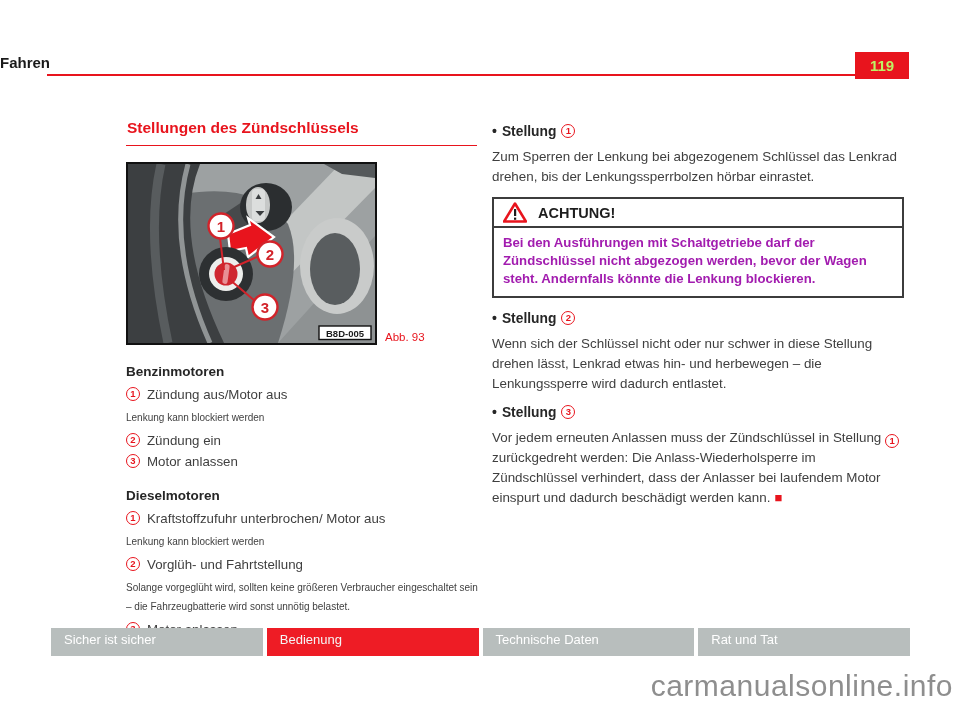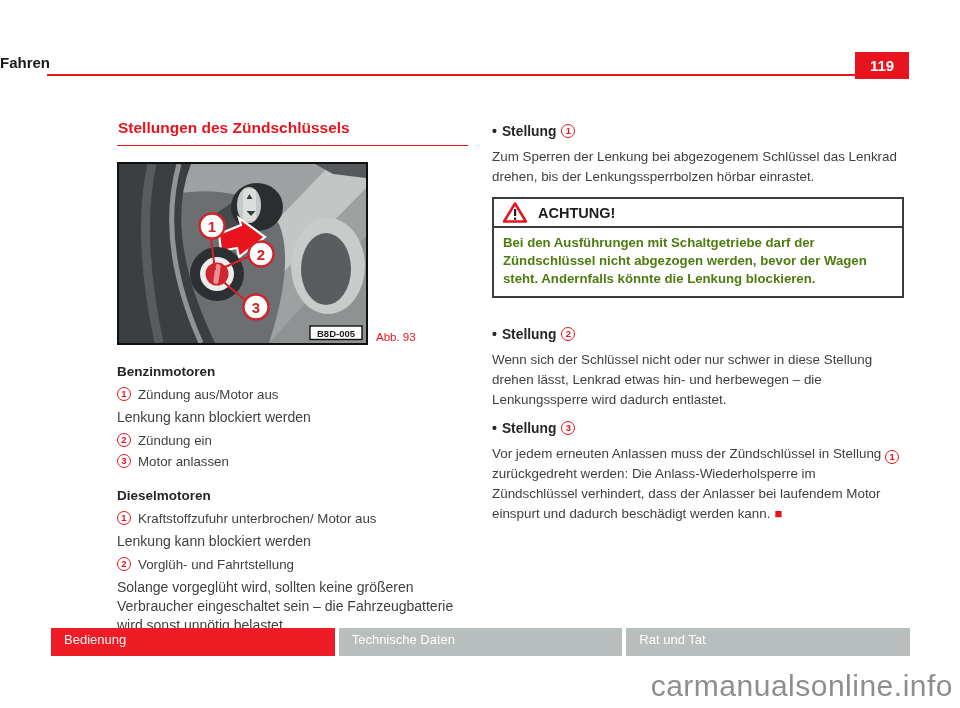"119" .hdr-pagebox { color: #ffffff -> #bef264 }
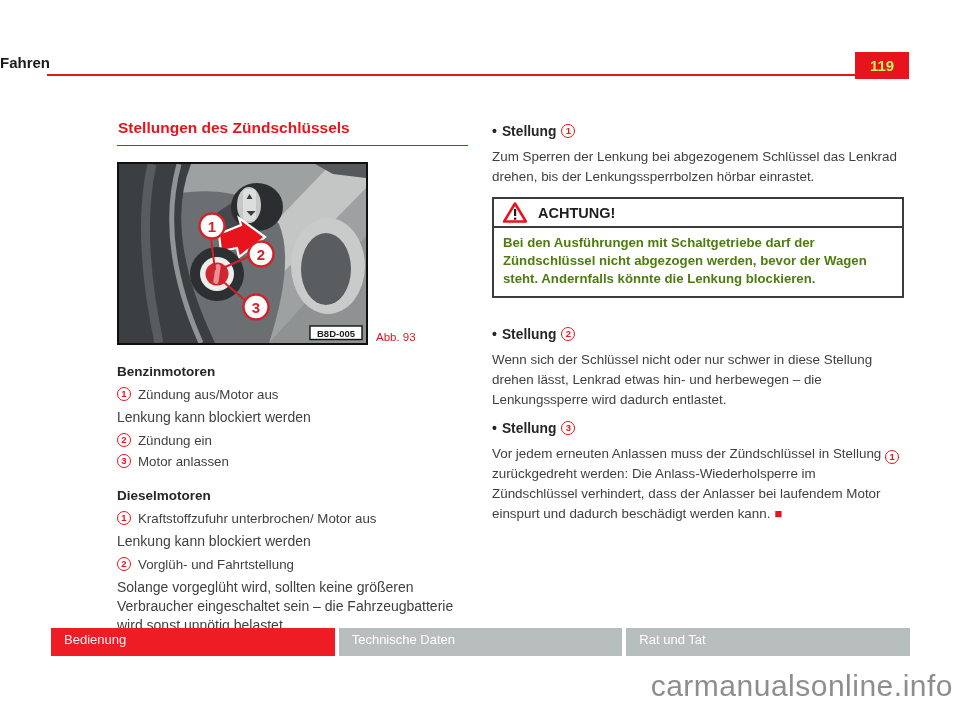"Stellungen des Zündschlüssels" .col-left { left: 117px -> 126px }
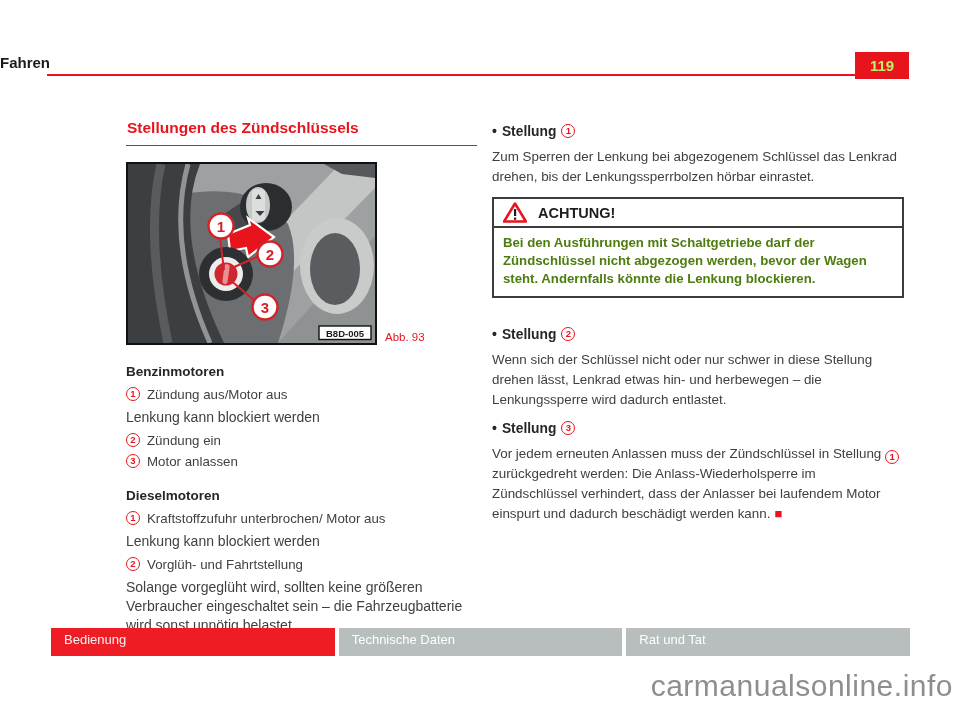"ACHTUNG!" .warn-box { margin-bottom: 28px -> 12px }
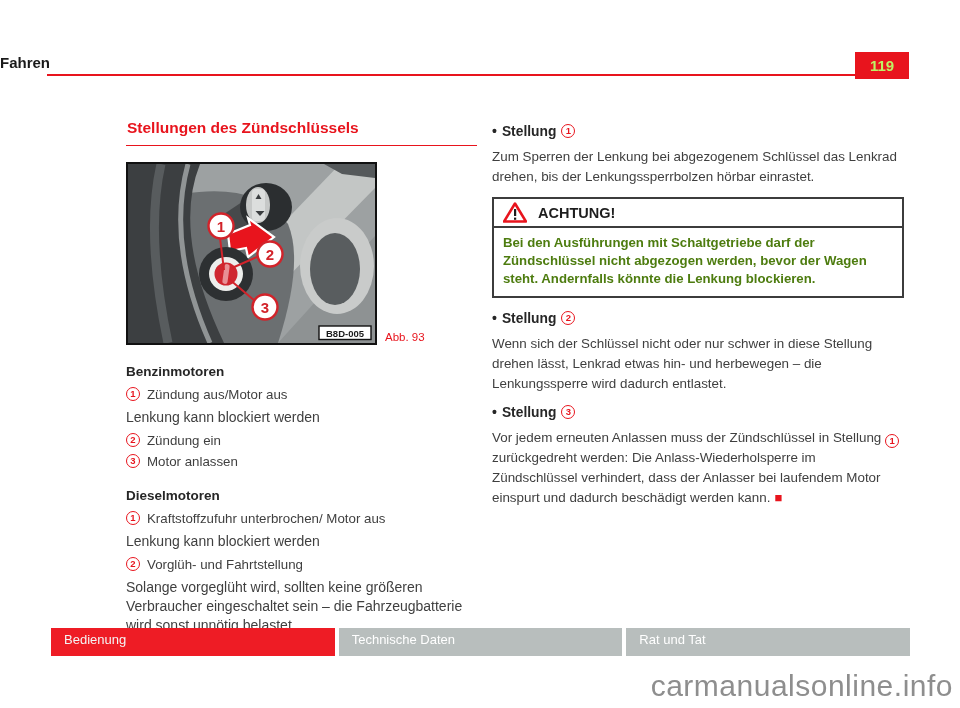"Bei den Ausführungen mit Schaltgetriebe" .warn-body { color: #4d7c0f -> #a21caf }
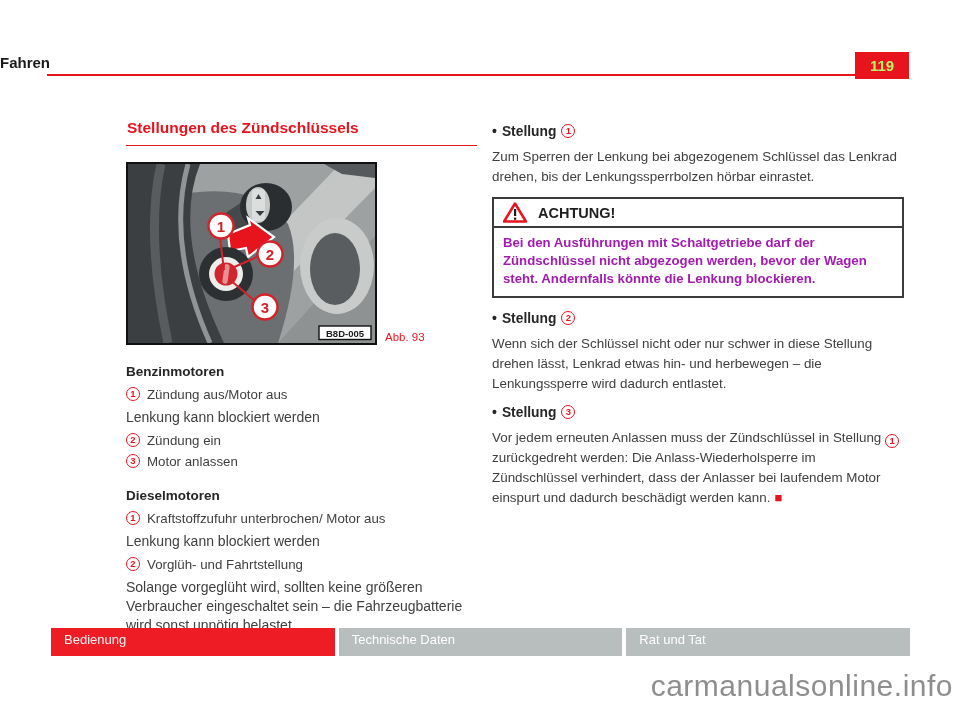"Lenkung kann blockiert werden" .li-para { font-size: 14px -> 10px }
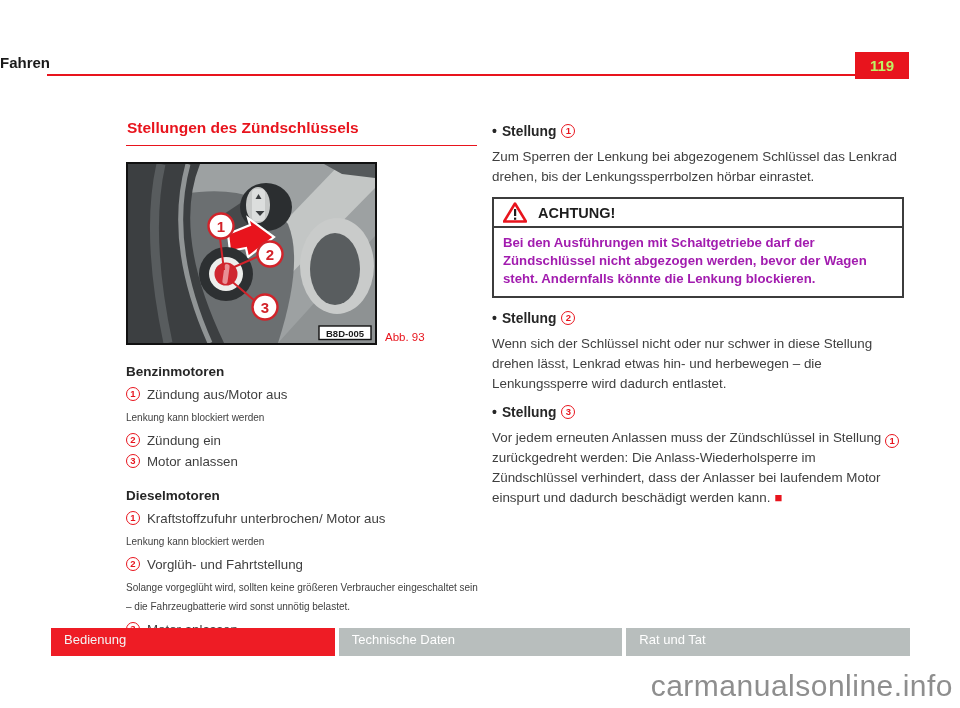"Sicher ist sicher" div.f-tab { html: none -> <div>Sicher ist sicher</div> }
